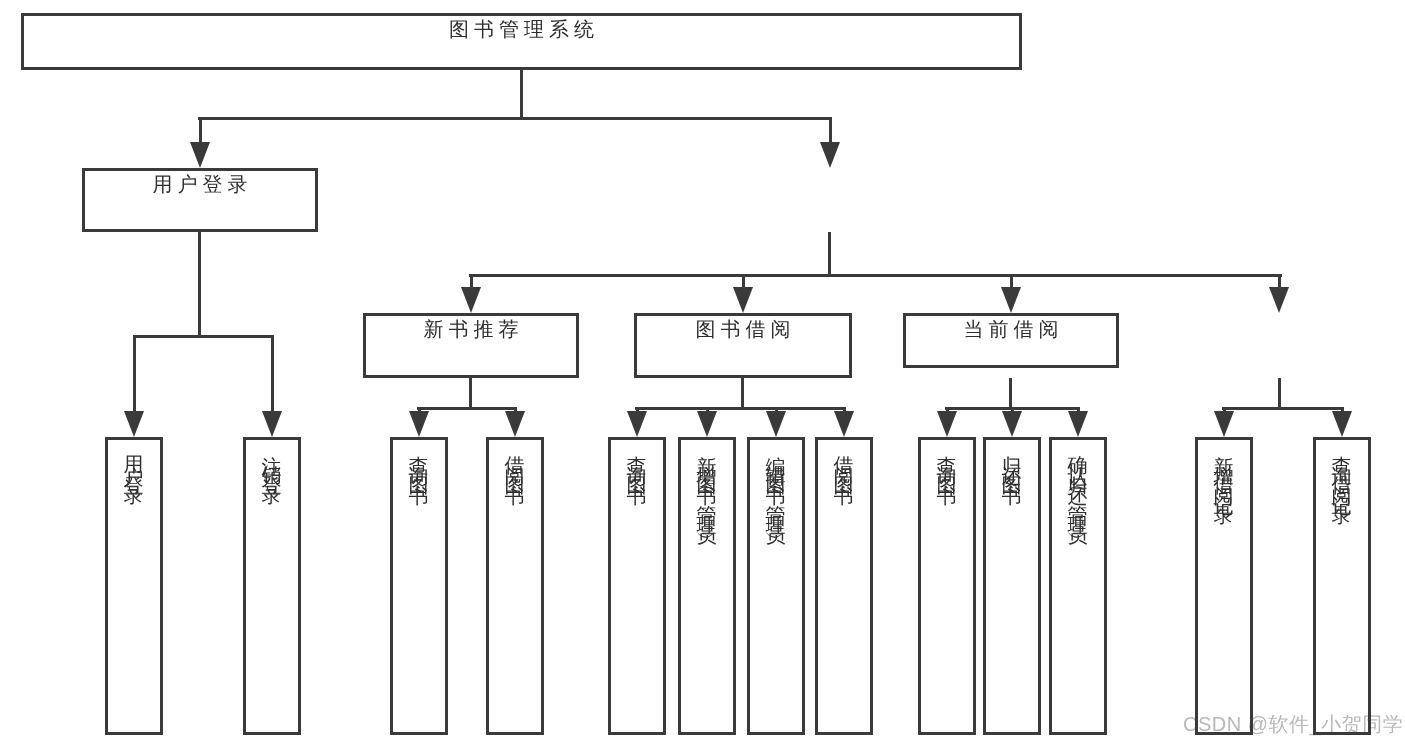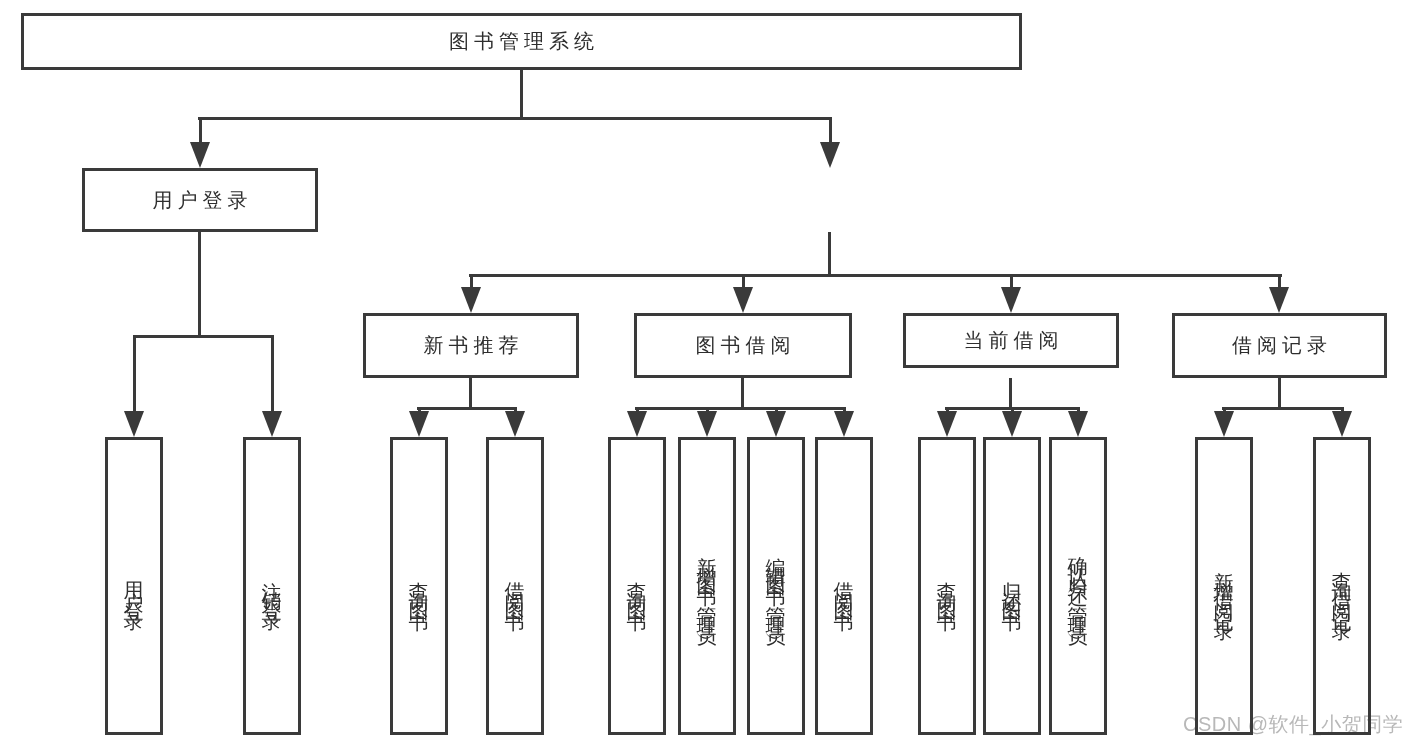"图书管理系统" .box { align-items: center -> flex-start }
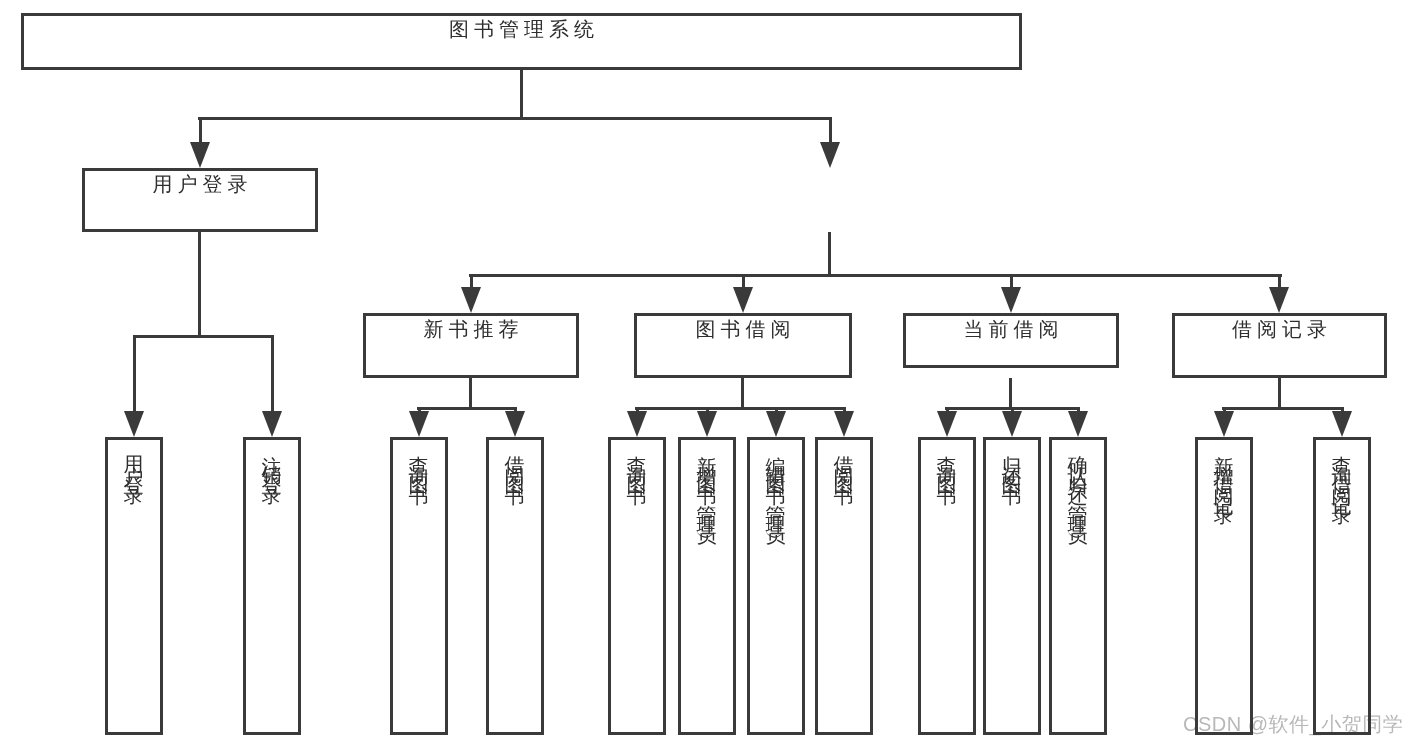"借阅记录" div.box { html: <div> <span>借阅记录</span> </div> -> none }
